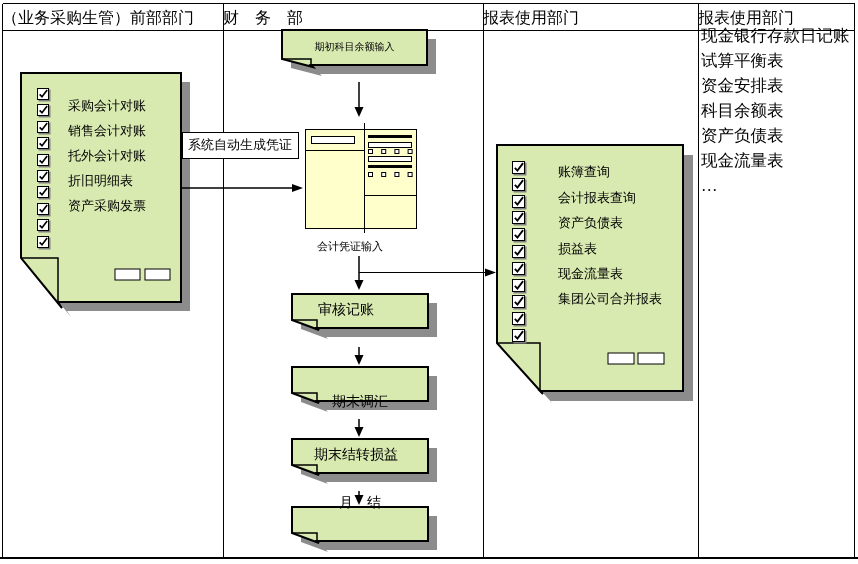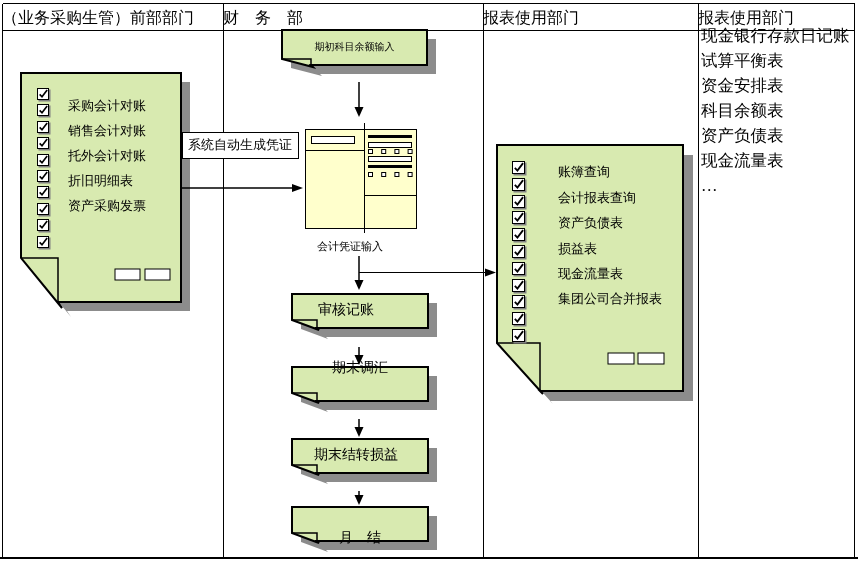"期末调汇" div.step-label { top: 352px -> 386px }
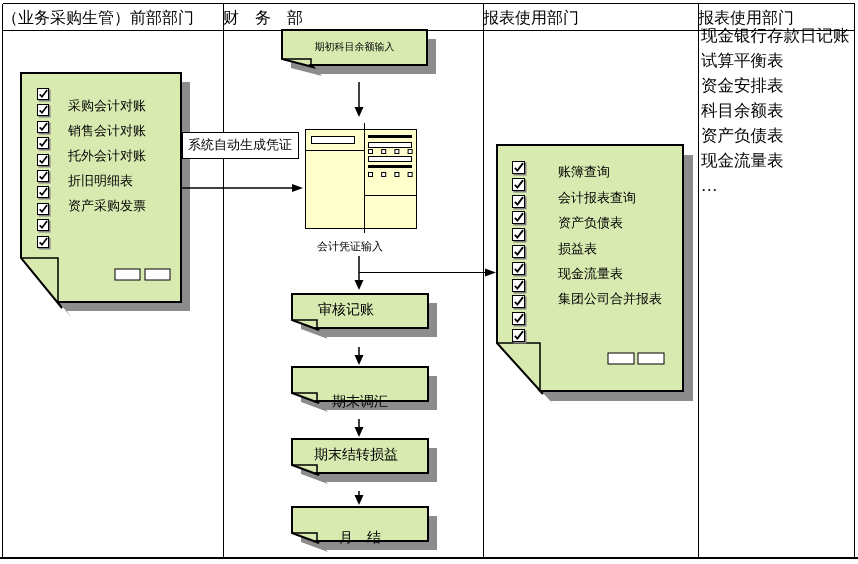"月 结" div.step-label { top: 522px -> 487px }
